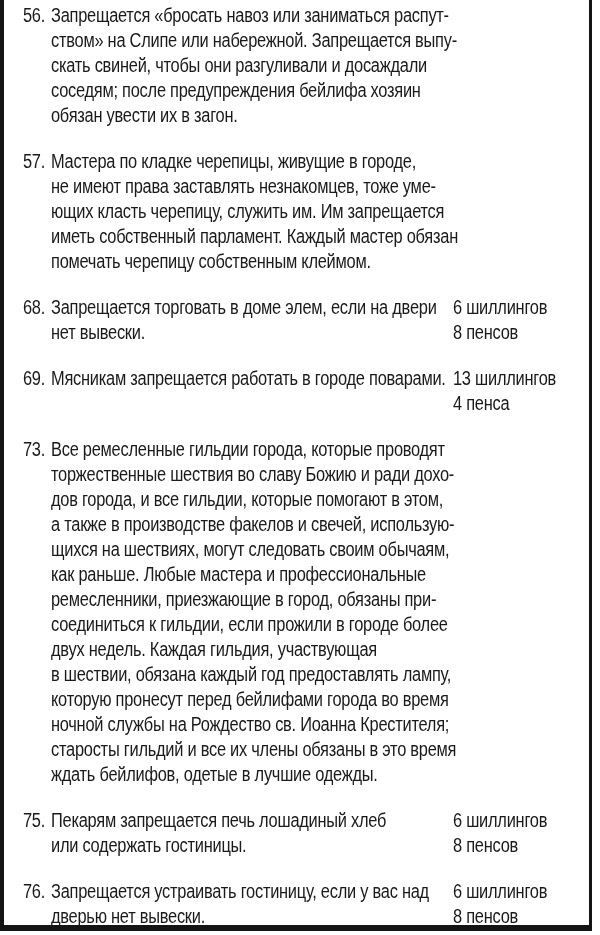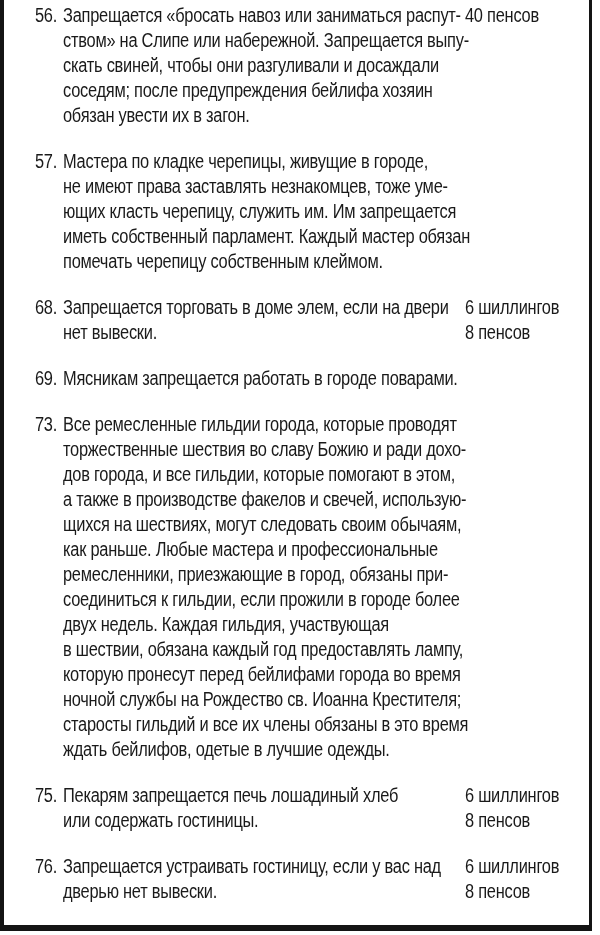"56." .rule-item { padding-left: 35px -> 23px }
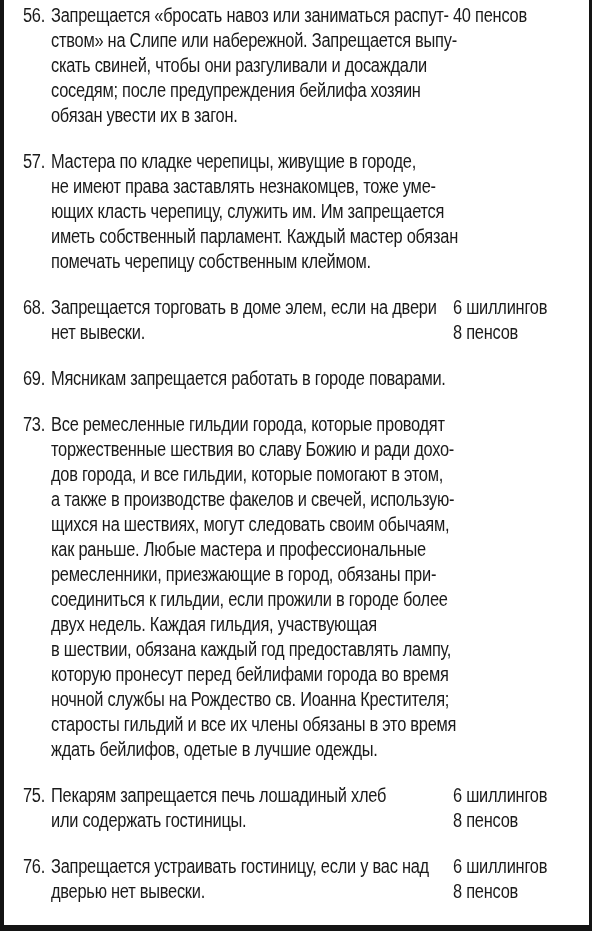"40 пенсов" div.fine { html: <div> <div>40 пенсов</div> </div> -> none }
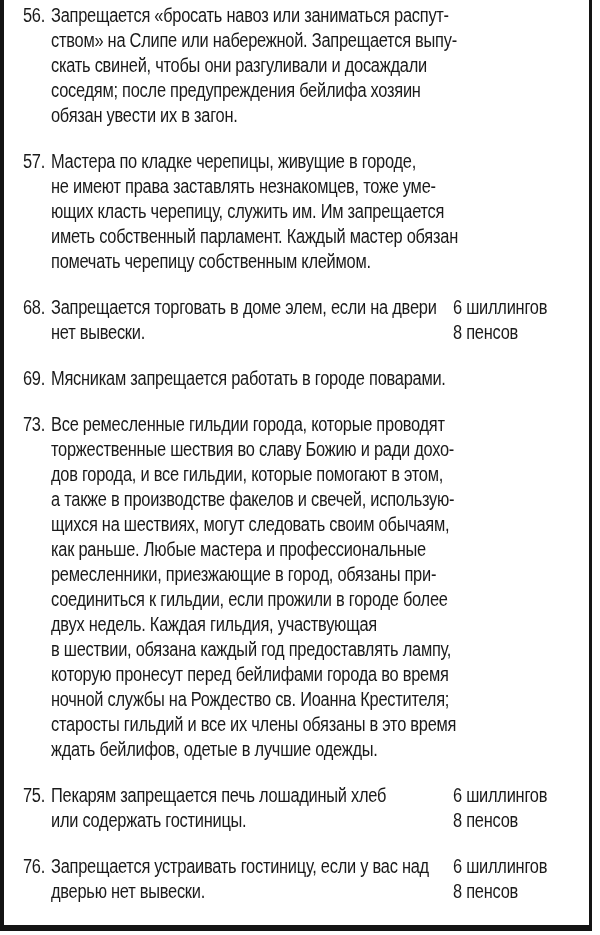"13 шиллингов" div.fine { html: none -> <div> <div>13 шиллингов</div> <div>4 пенса</div> </div> }
